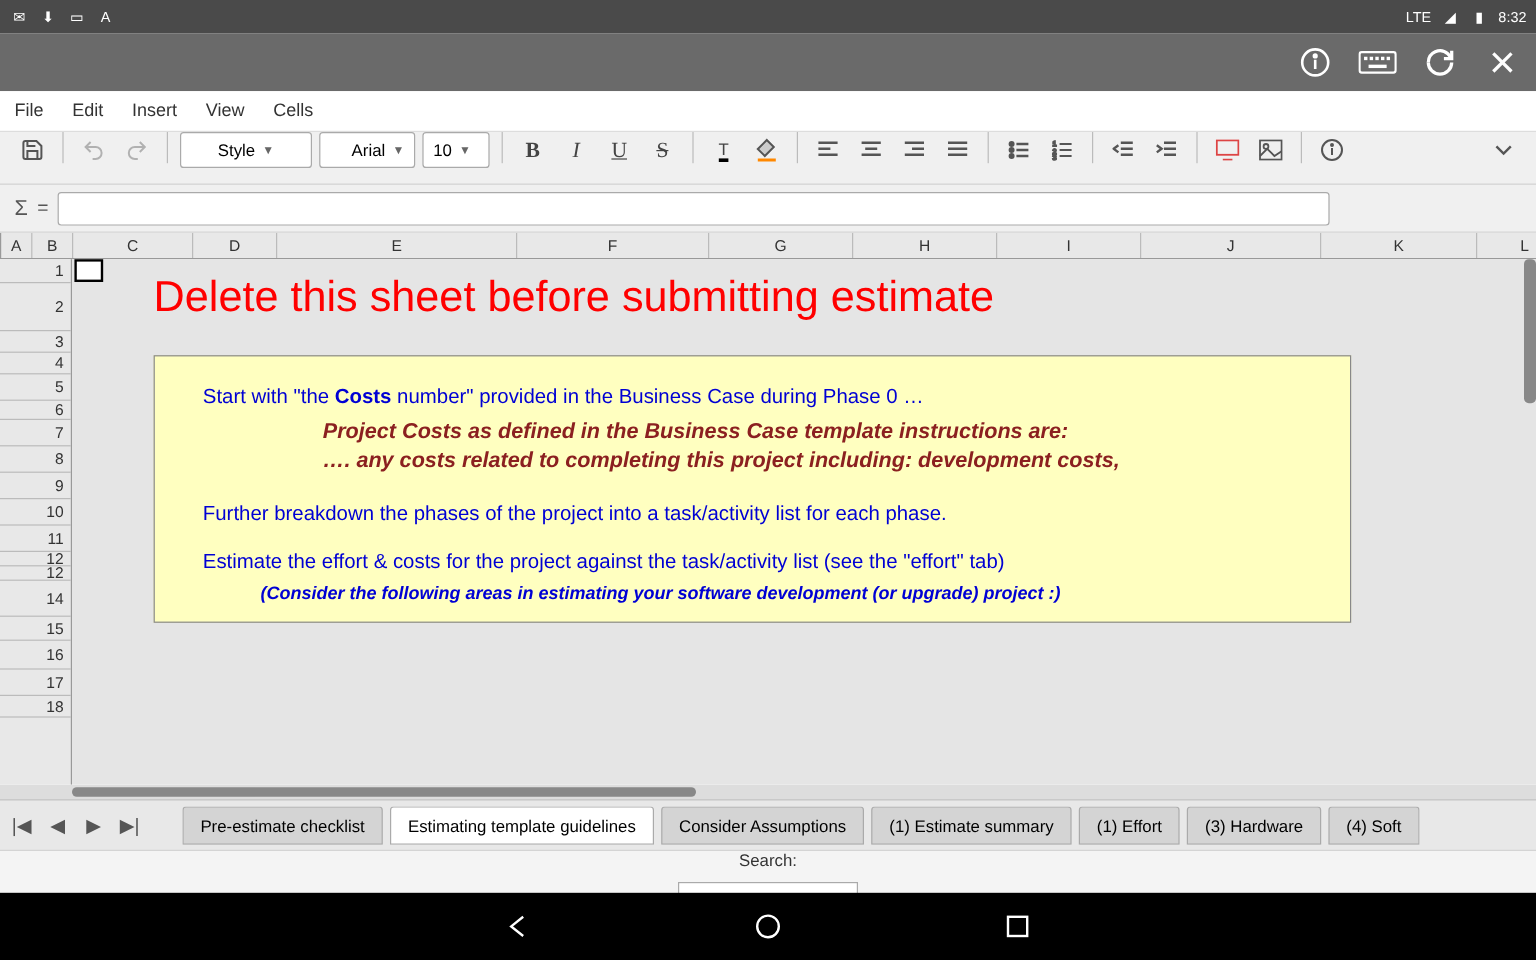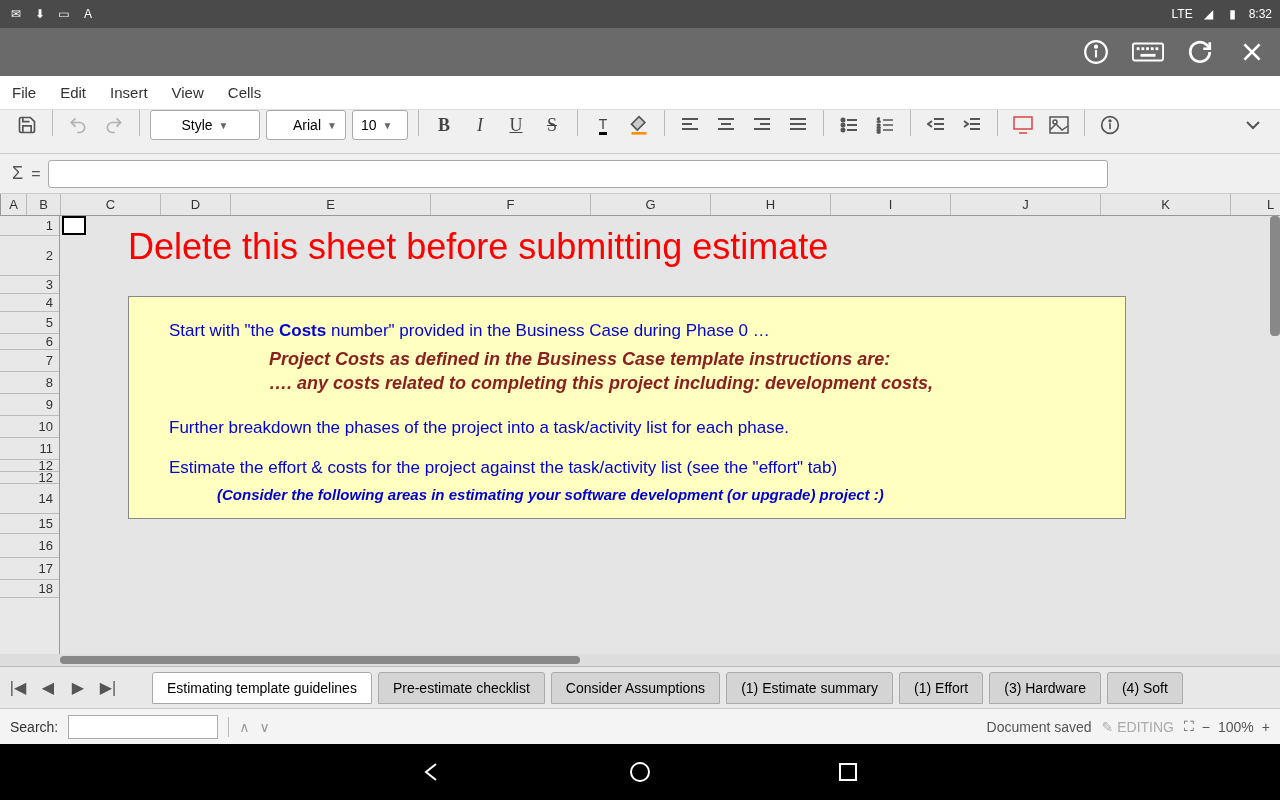"Estimating template guidelines" div.tab { order: before "Pre-estimate checklist" -> after "Pre-estimate checklist" }
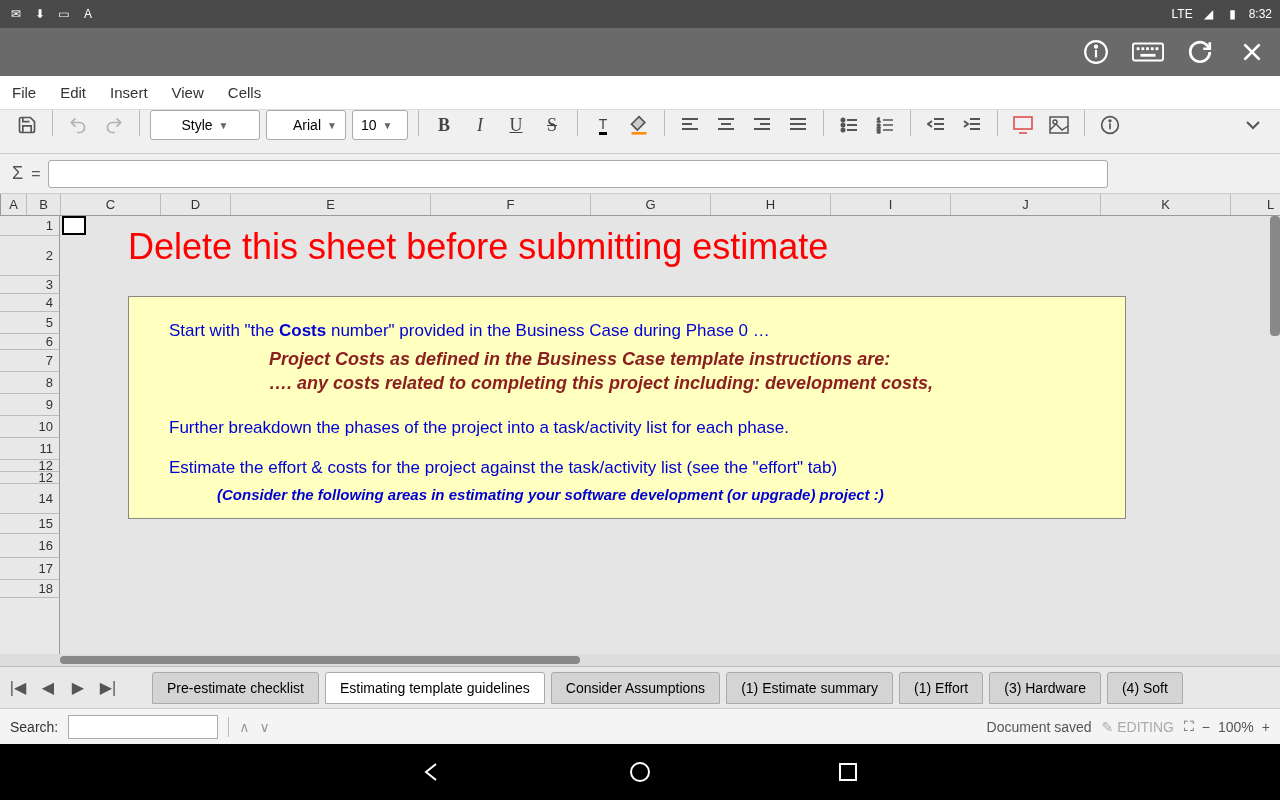"Search:" .bottom-bar { flex-direction: none -> column }
